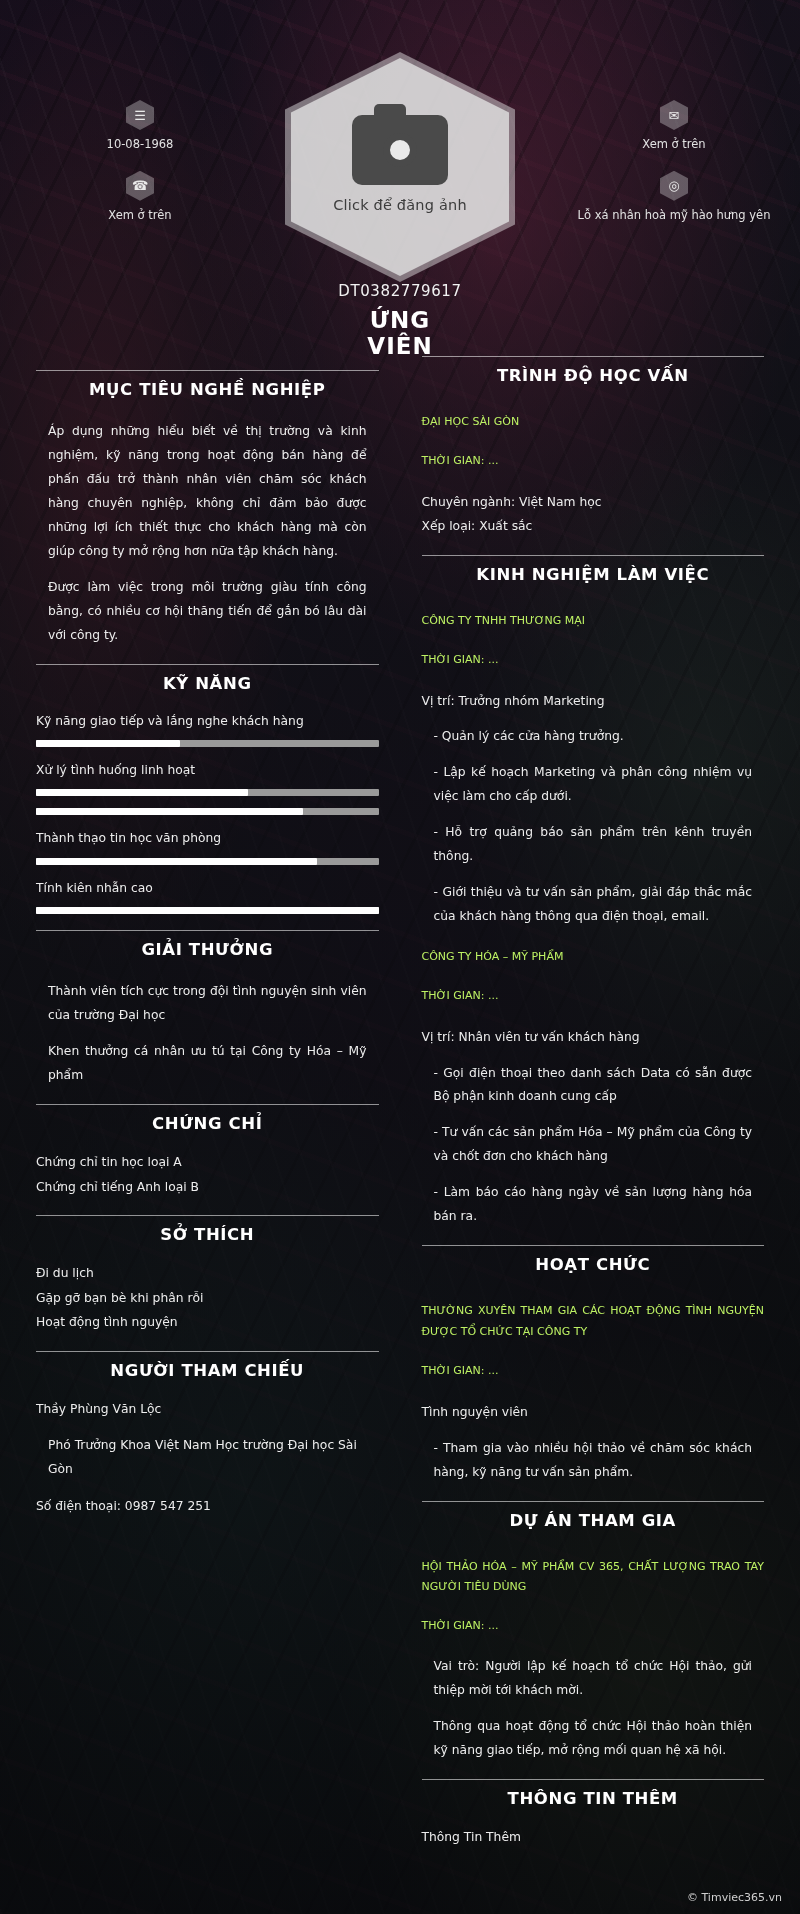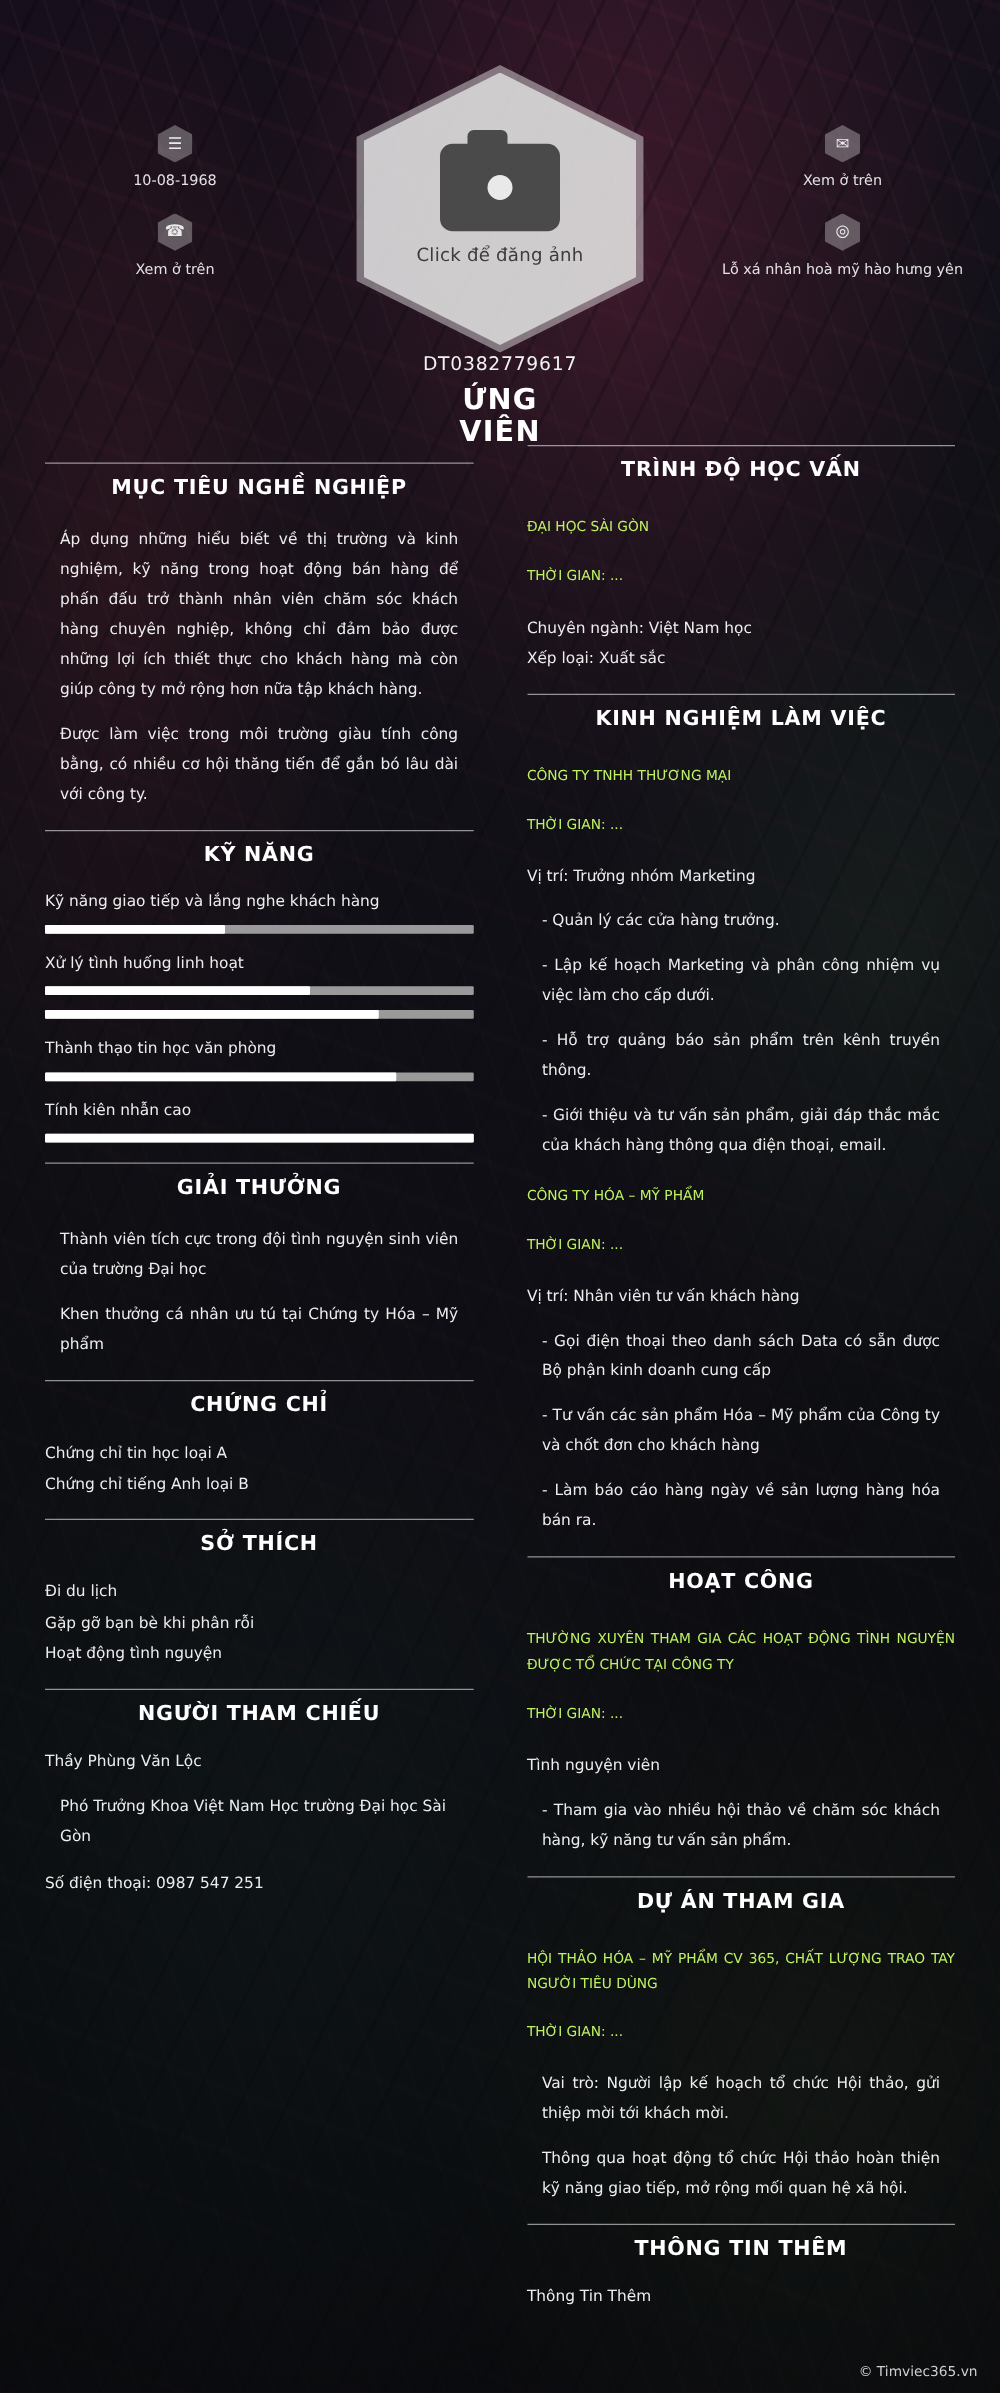"Khen thưởng cá nhân ưu" p.p { text: Chứng -> Công }
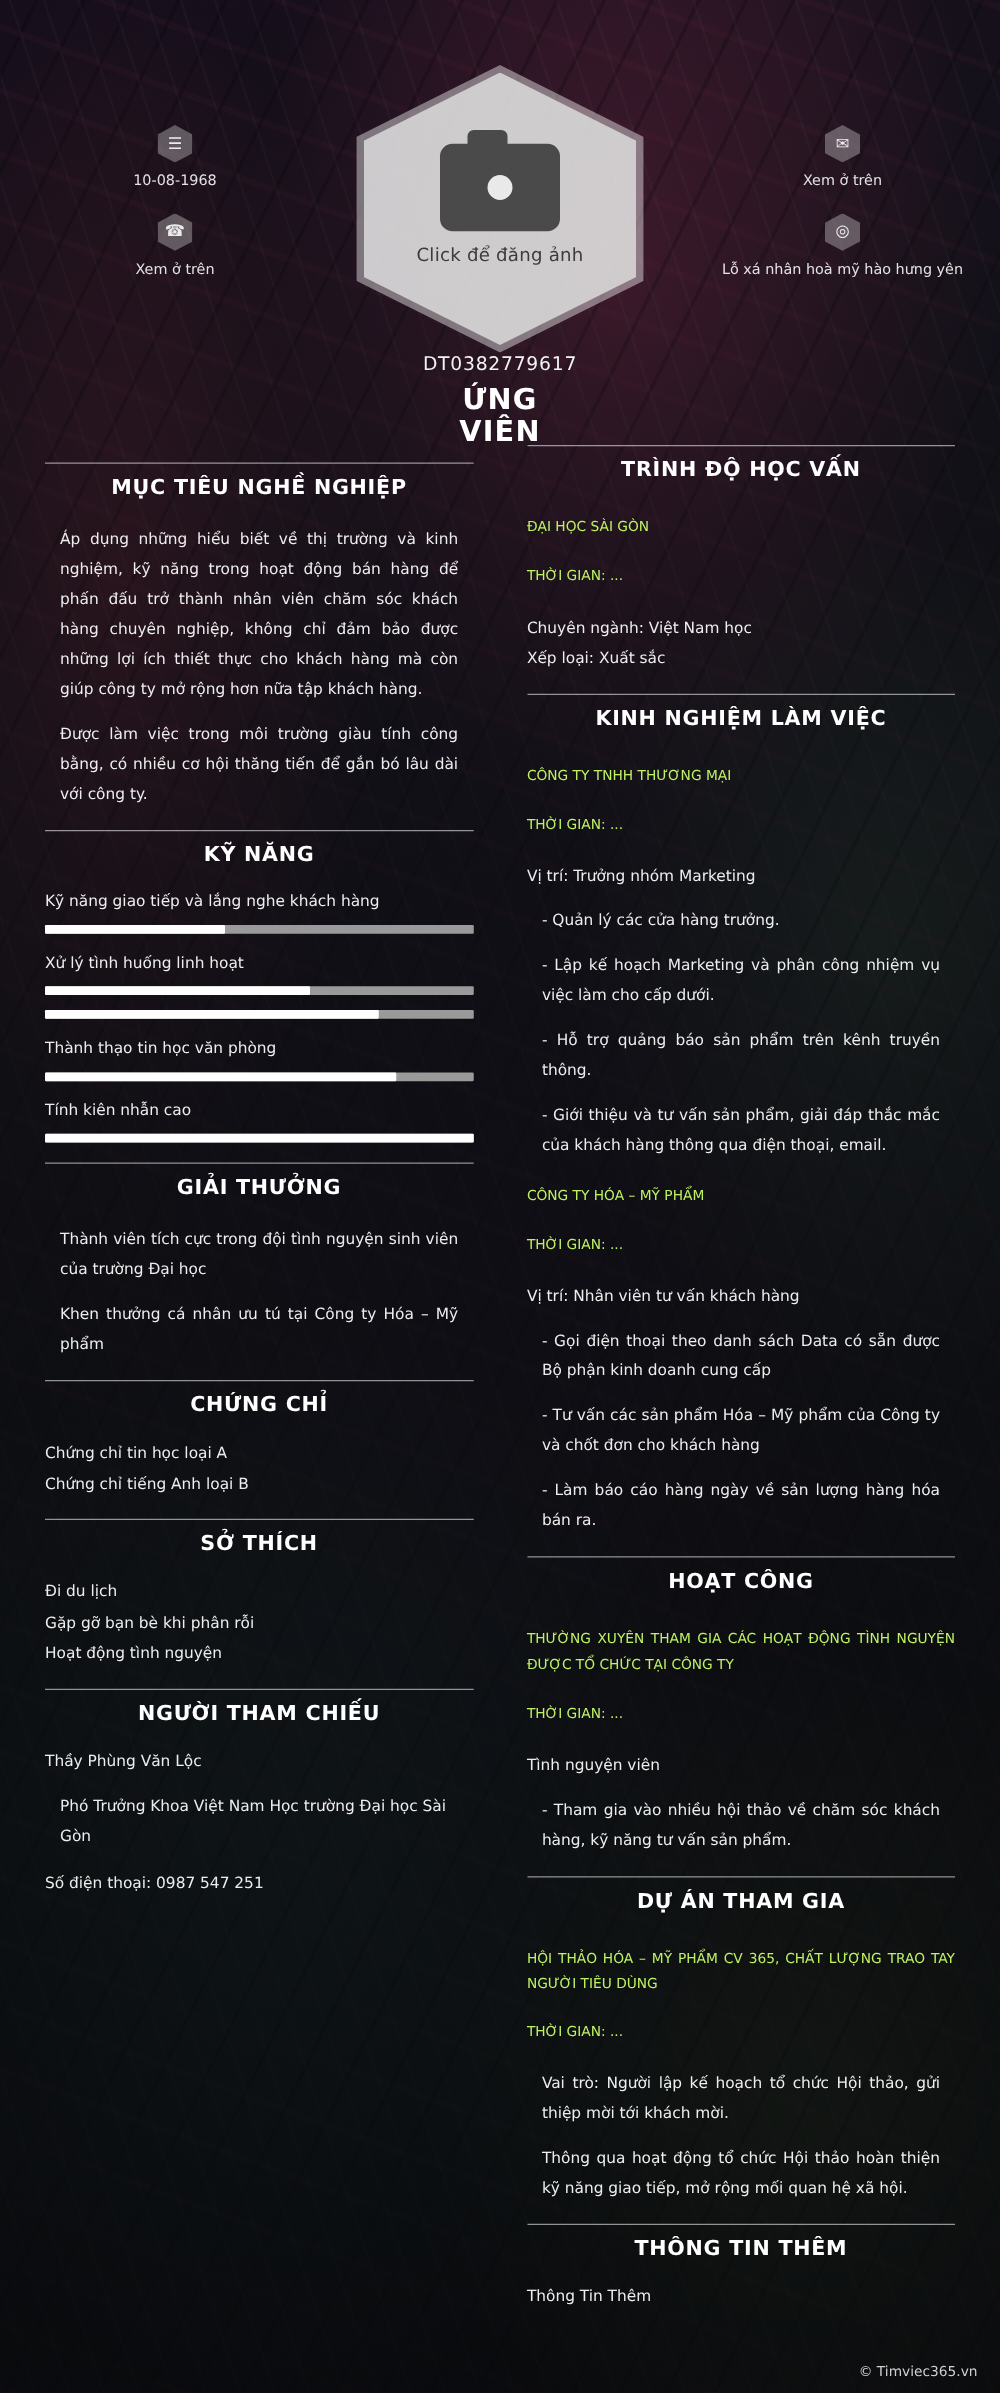"HOẠT CÔNG" div.sec-title { text: CÔNG -> CHỨC }
